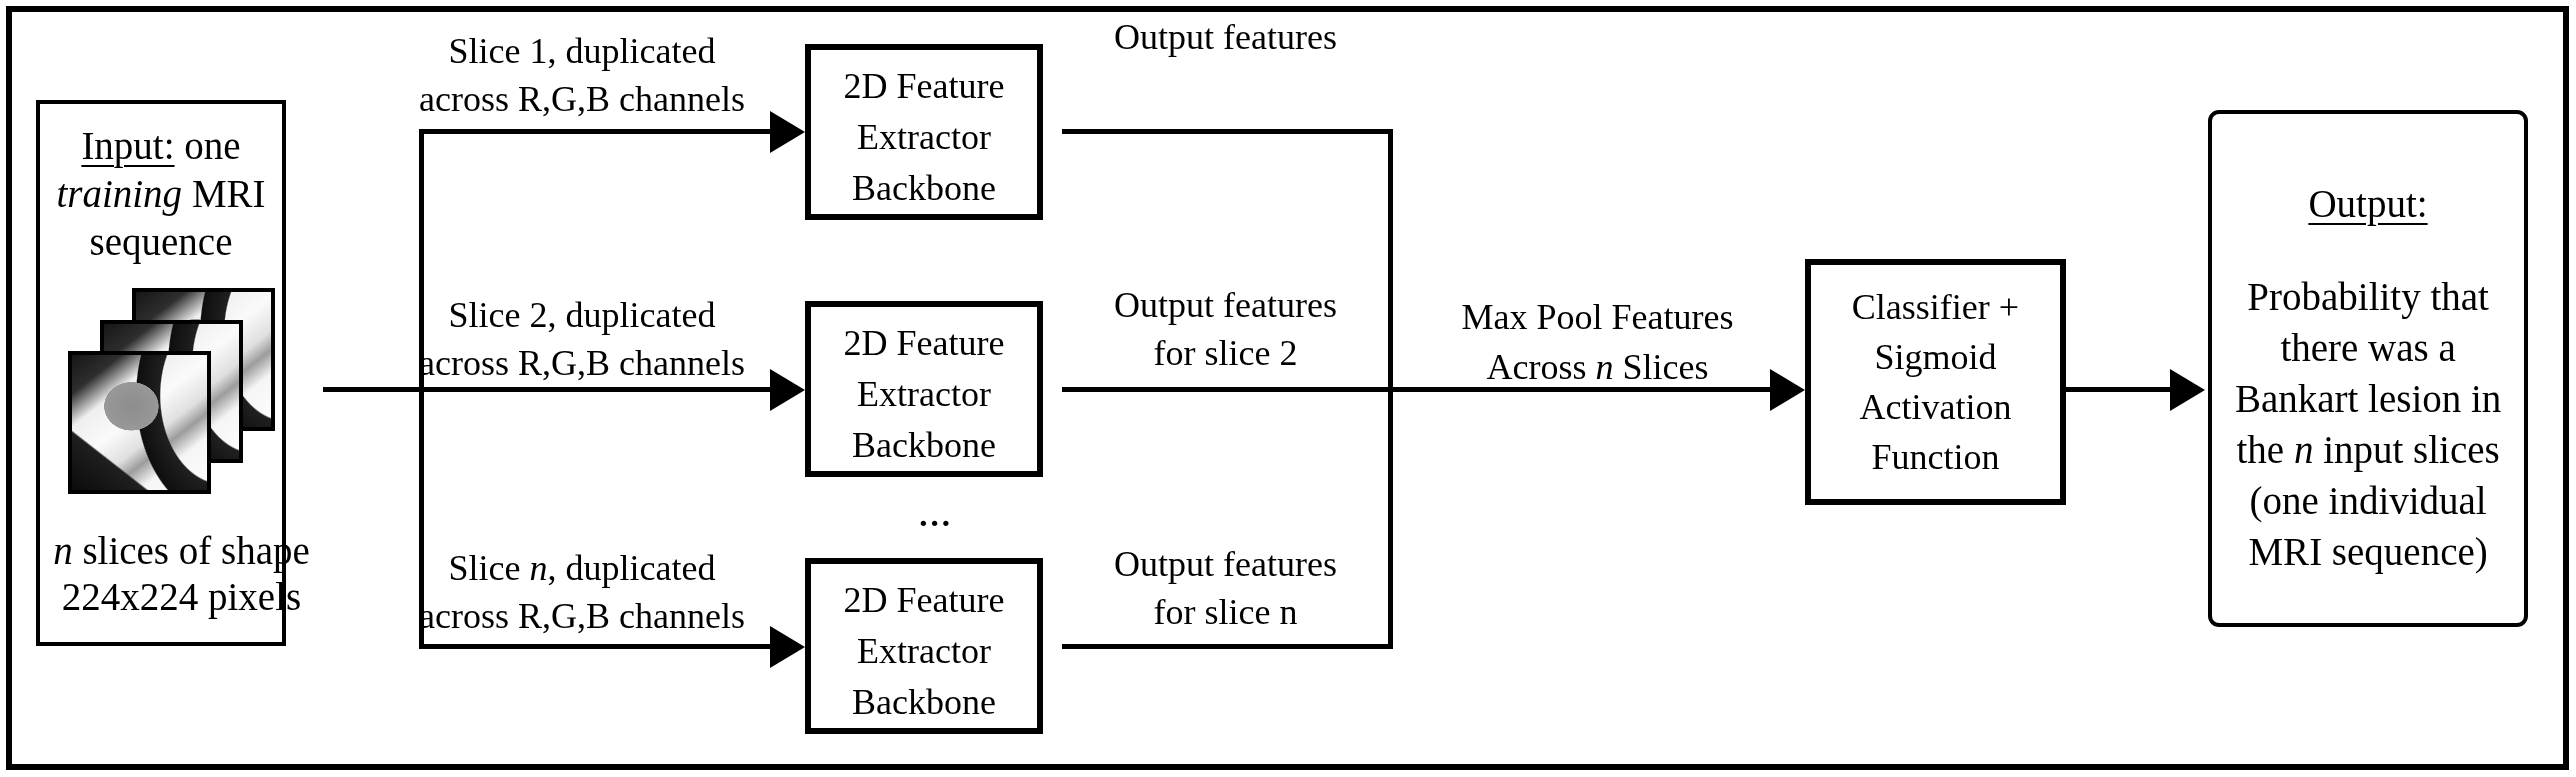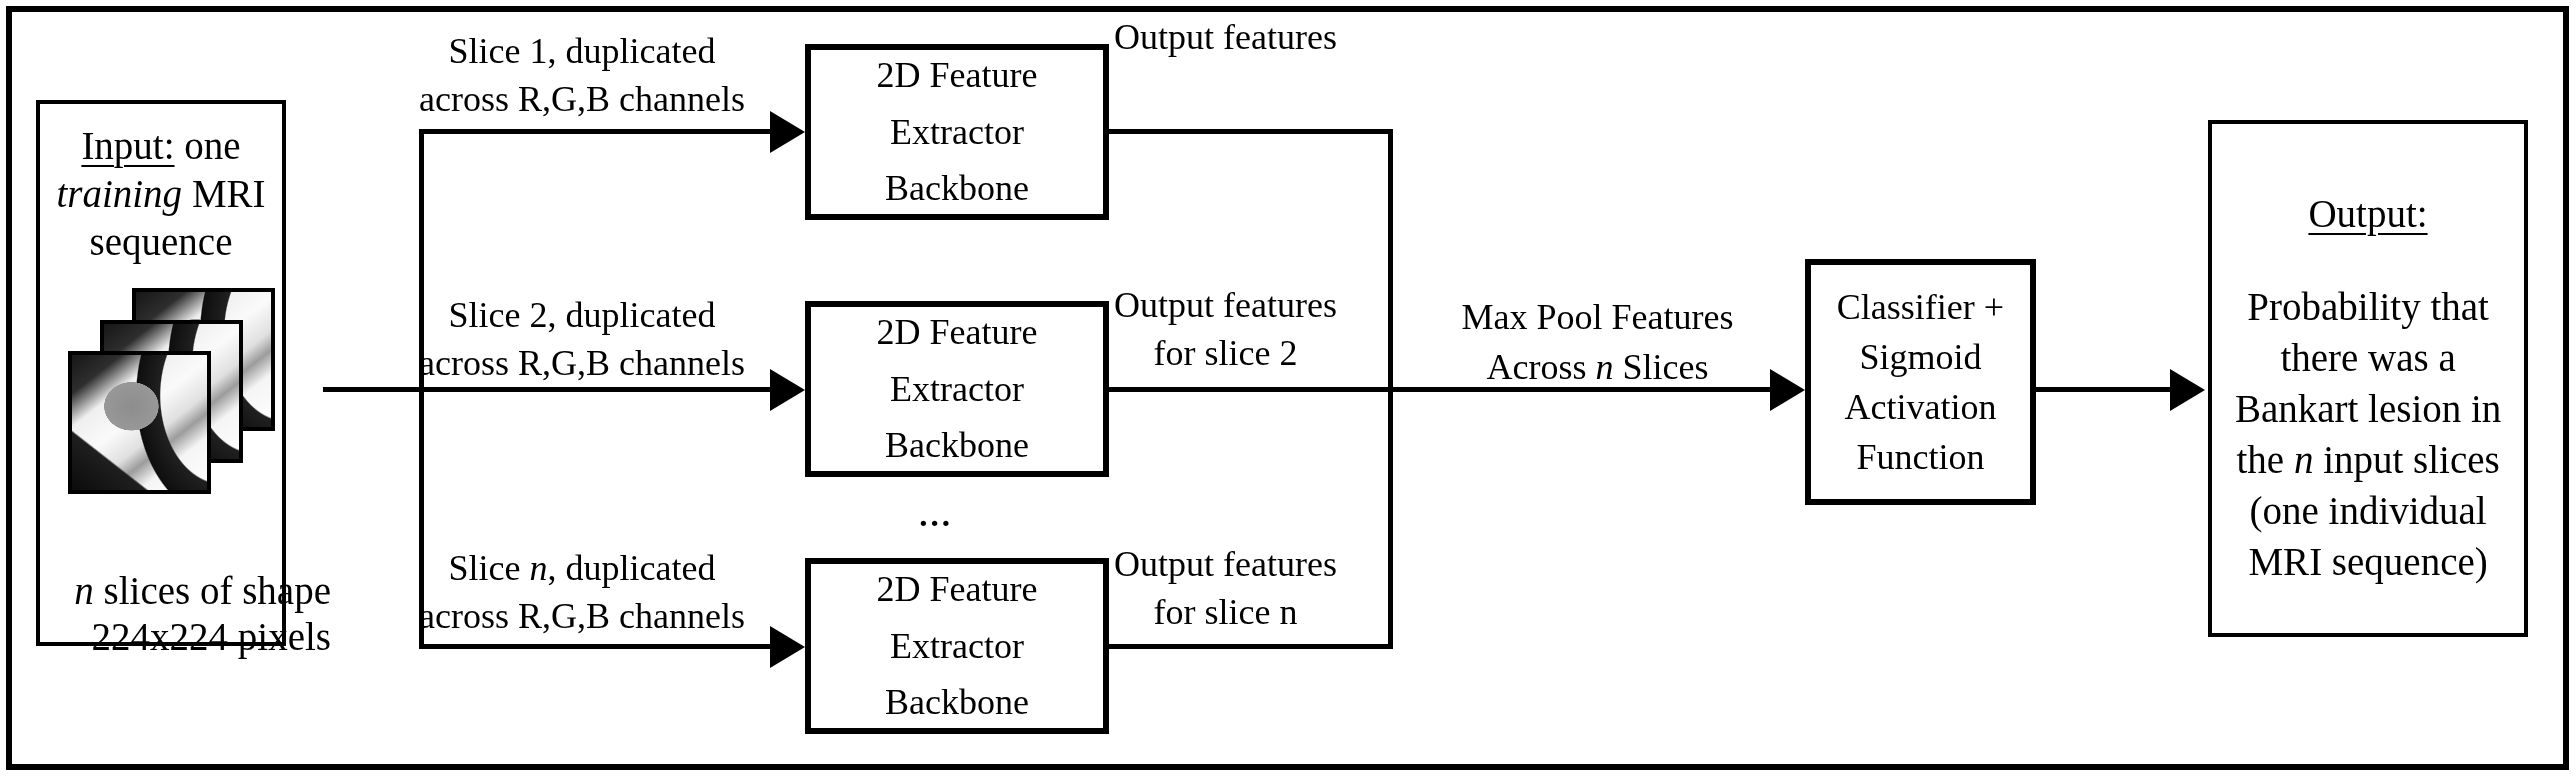"2D Feature" .backbone { justify-content: space-between -> flex-end; width: 304px -> 238px }
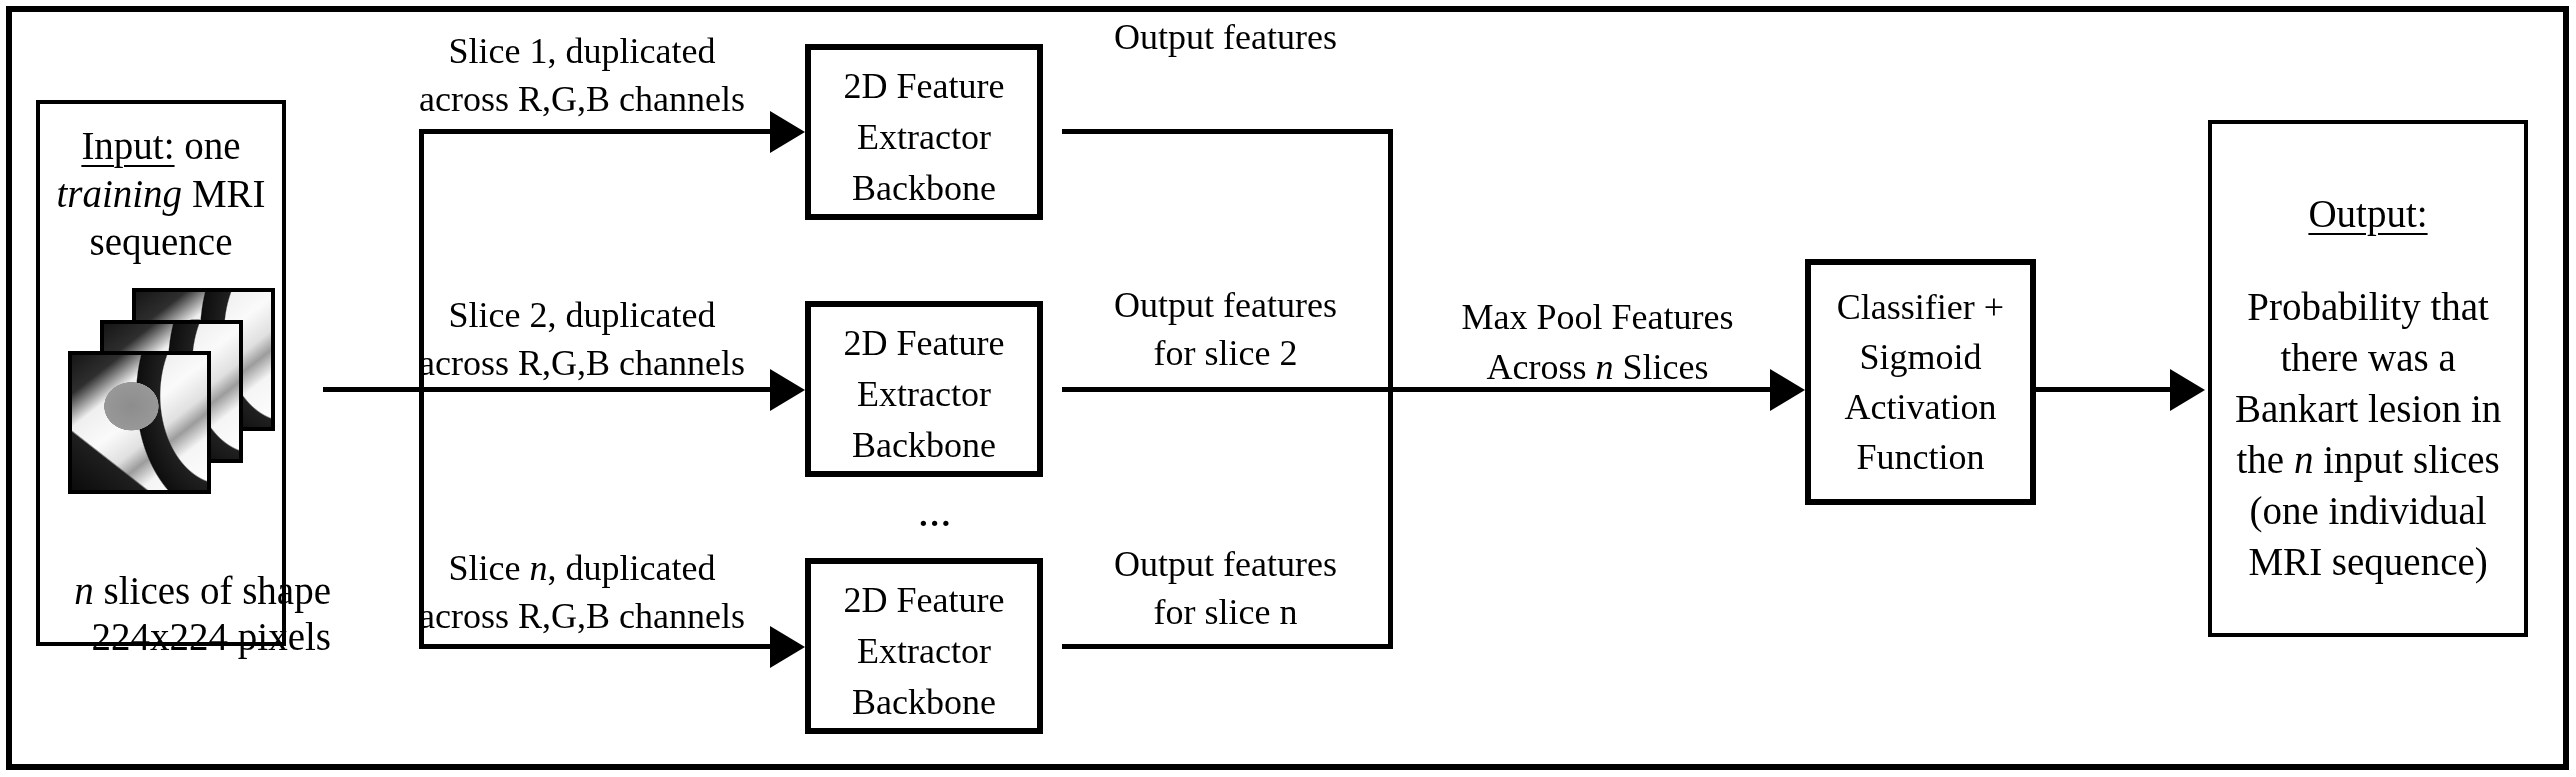"Output:" .output-box { border-radius: none -> 11px; top: 120px -> 110px }
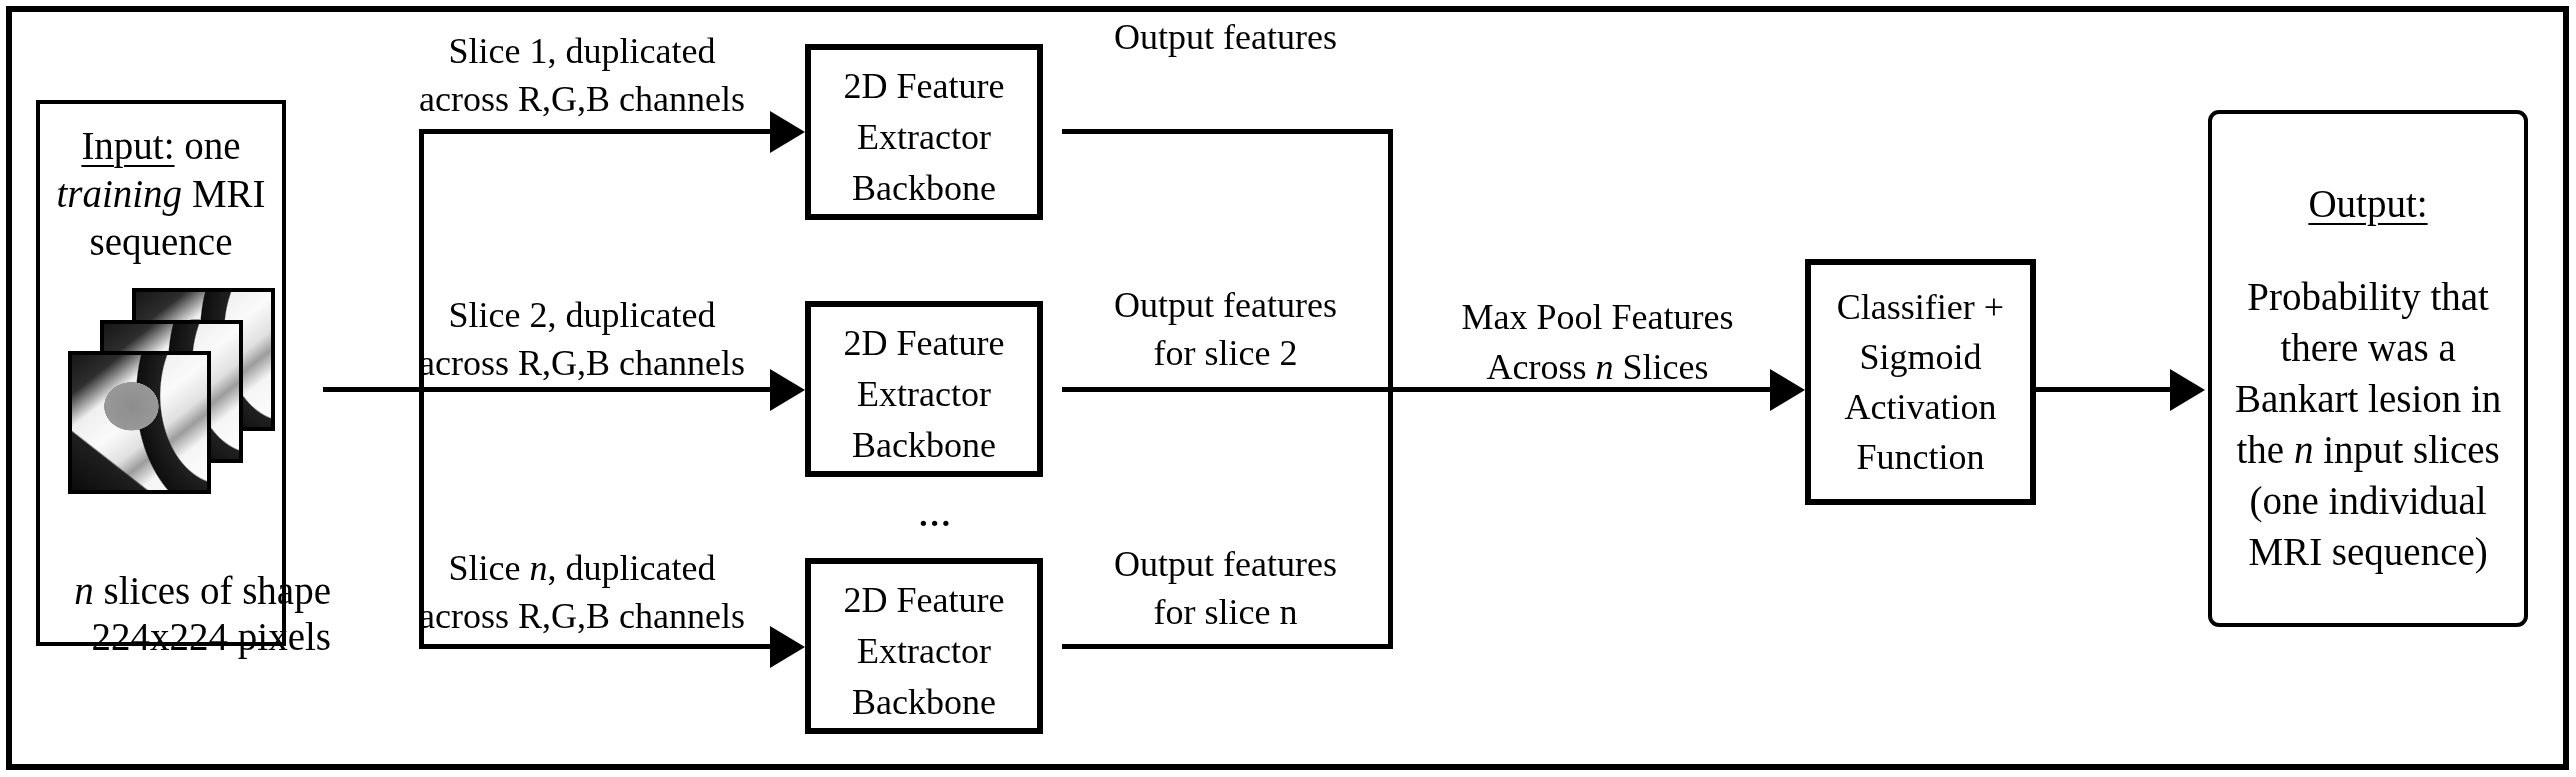"Classifier +" .classifier { width: 231px -> 261px }
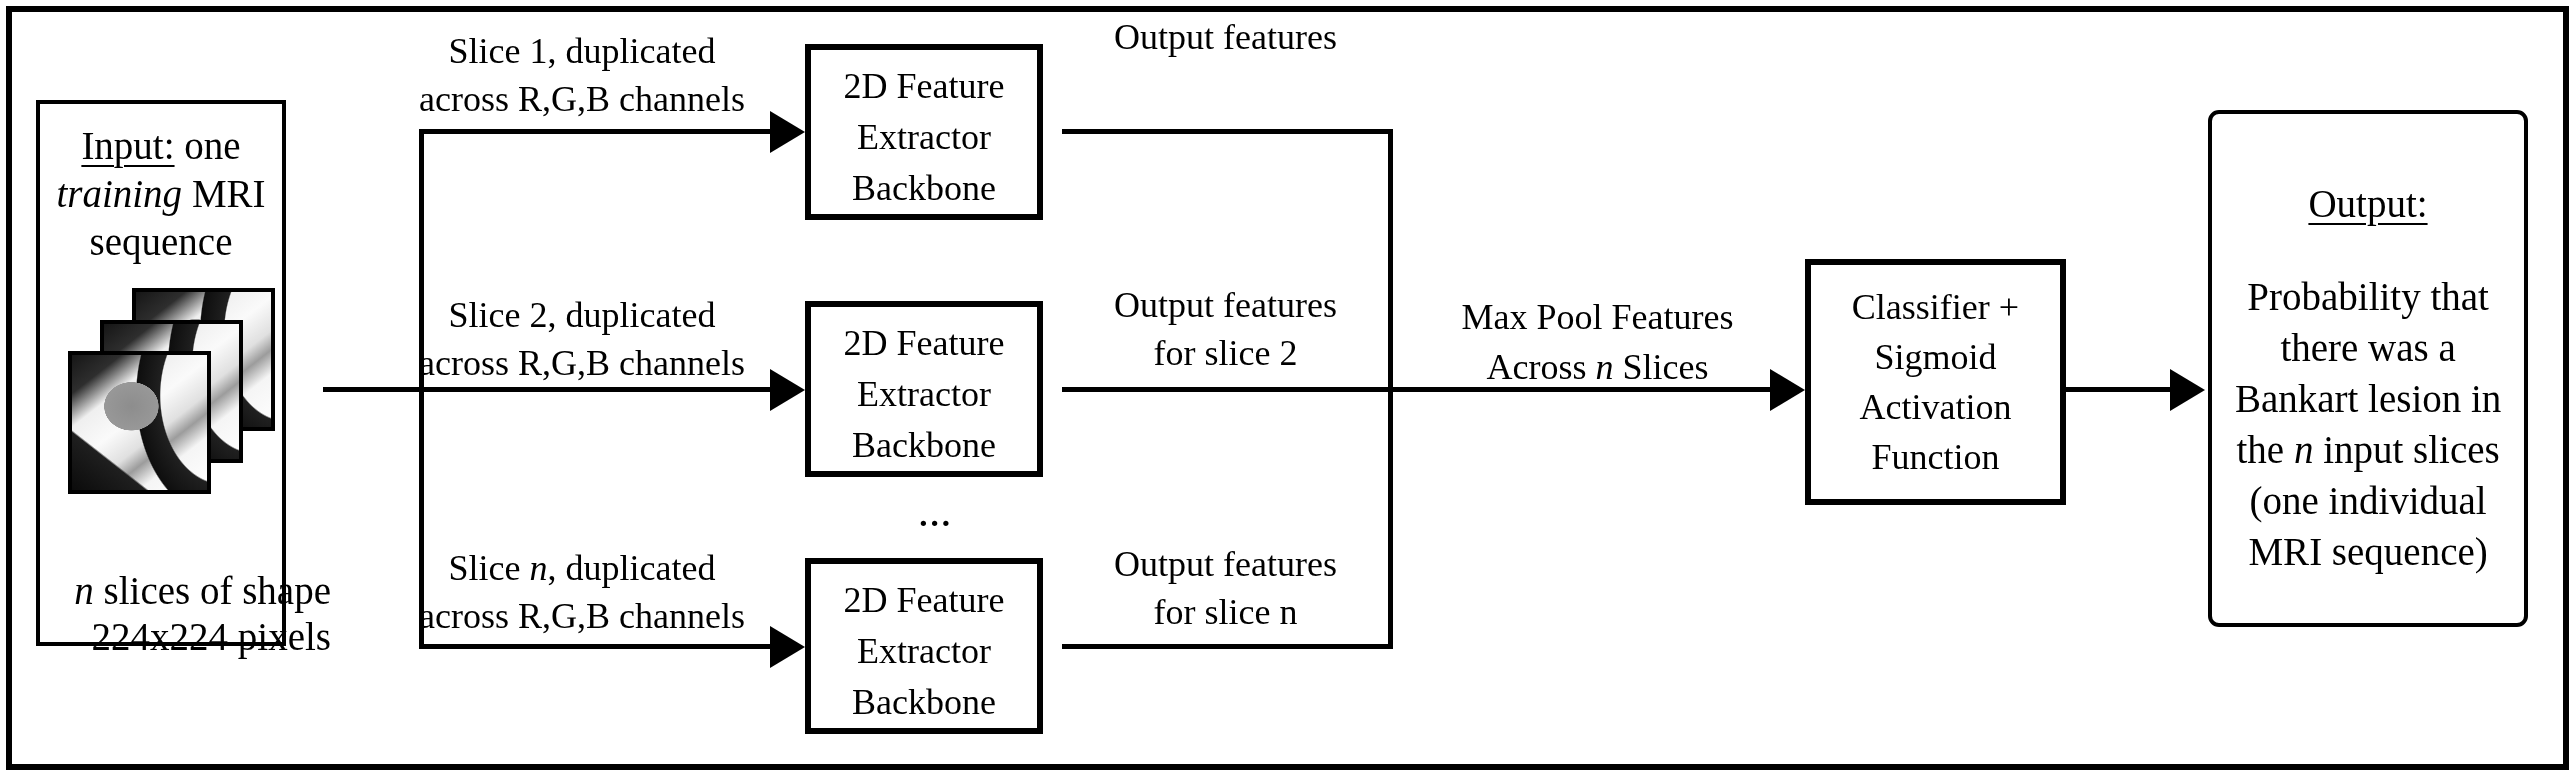"n slices of shape" .ib-caption { text-align: right -> none; top: 464px -> 424px }
